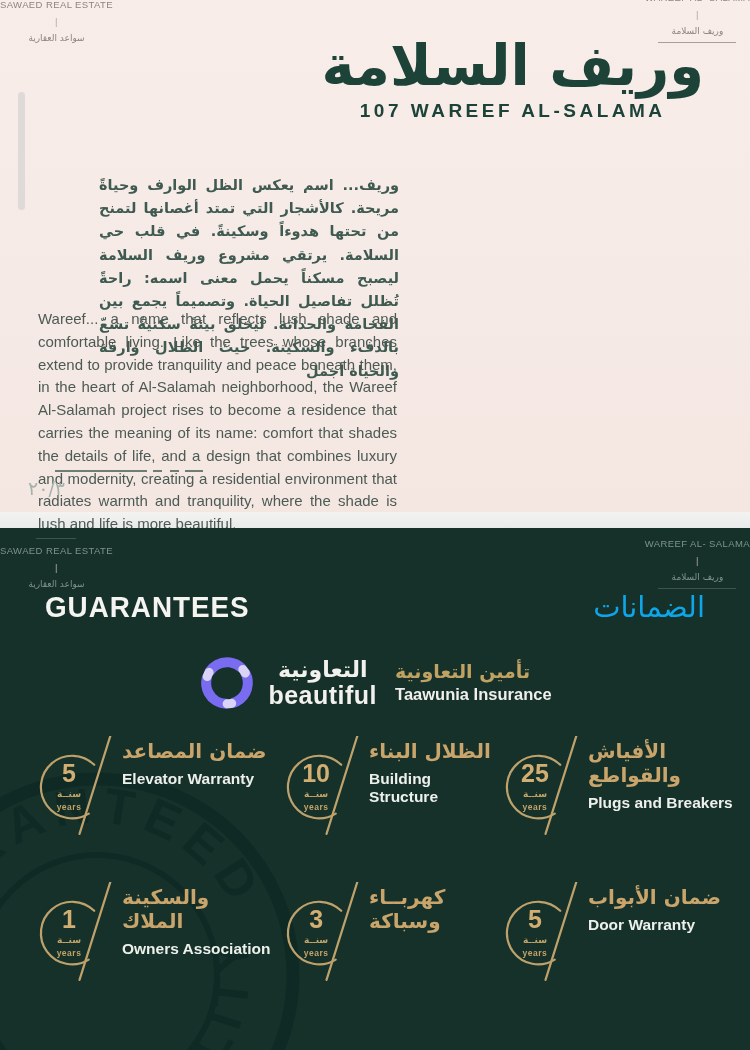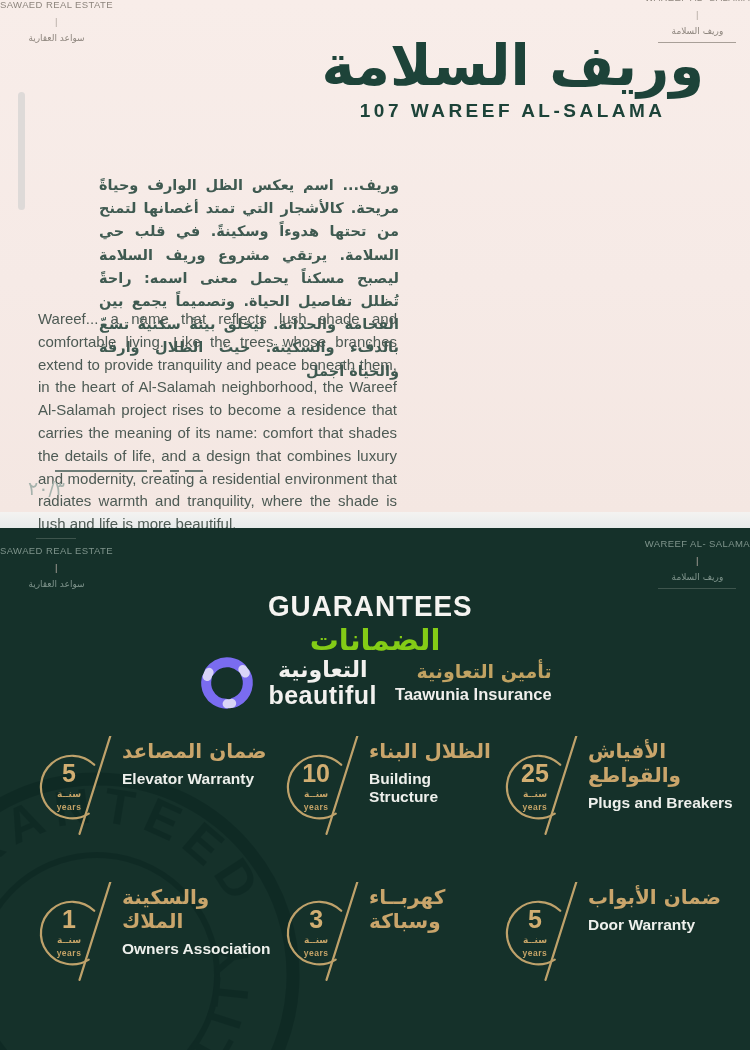"GUARANTEES" .titles-row { align-items: center -> flex-end; flex-direction: column -> none }
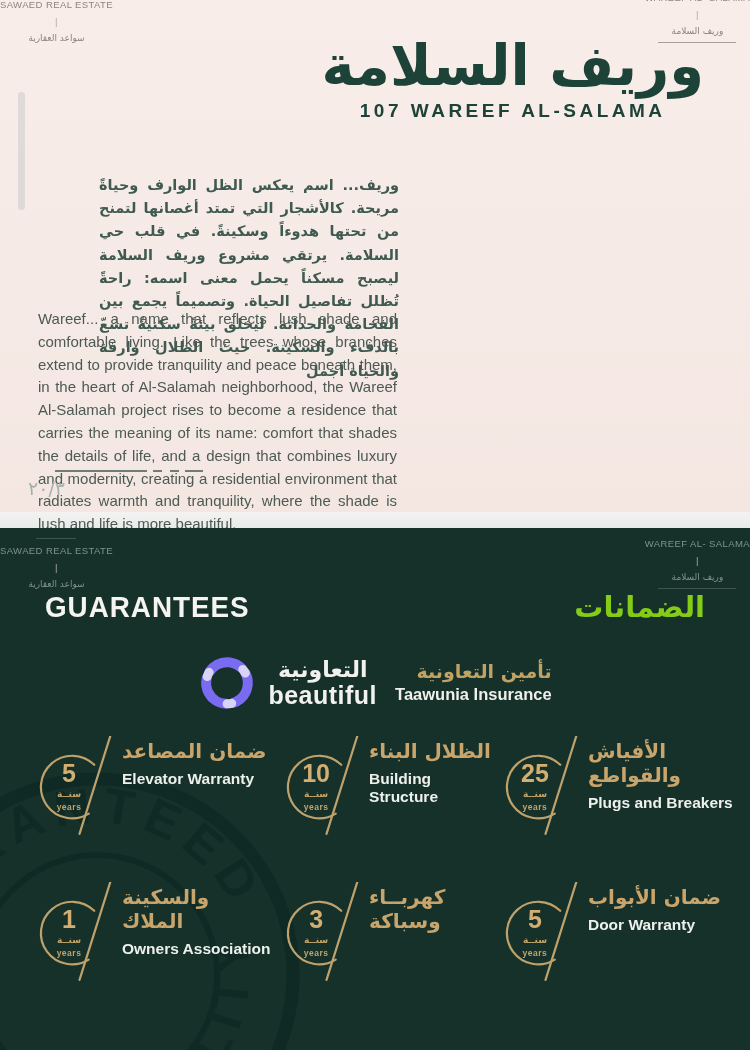"الضمانات" .title-ar { color: #84cc16 -> #0ea5e9; font-weight: bold -> normal }
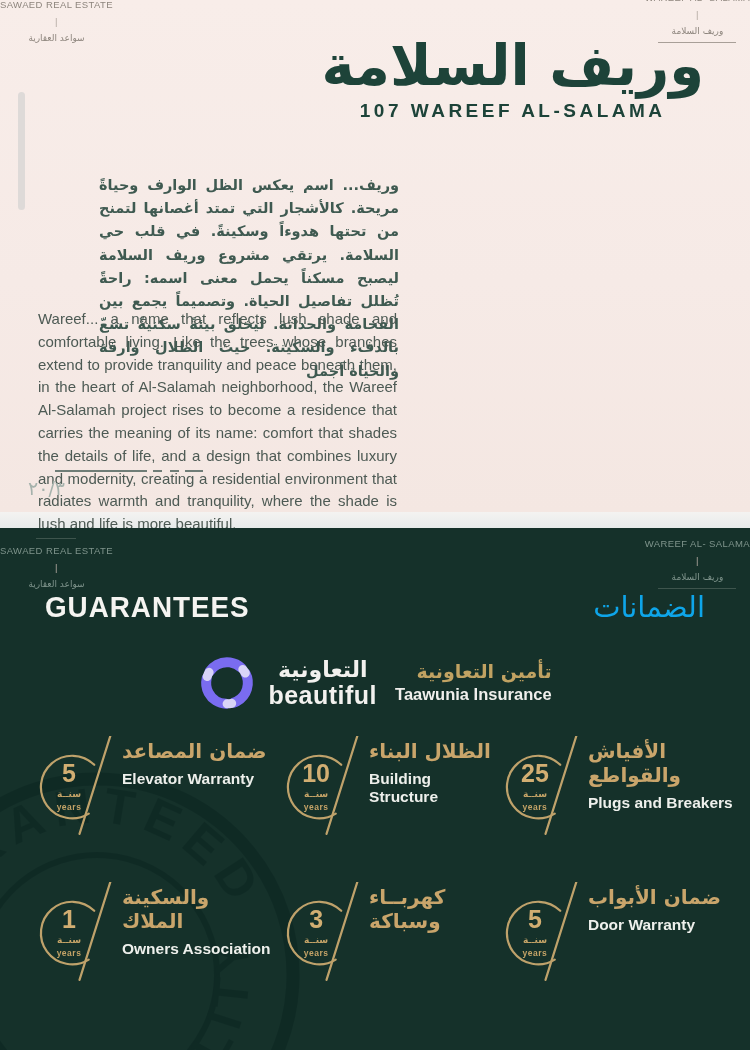"تأمين التعاونية" .insurer-label { text-align: right -> left }
